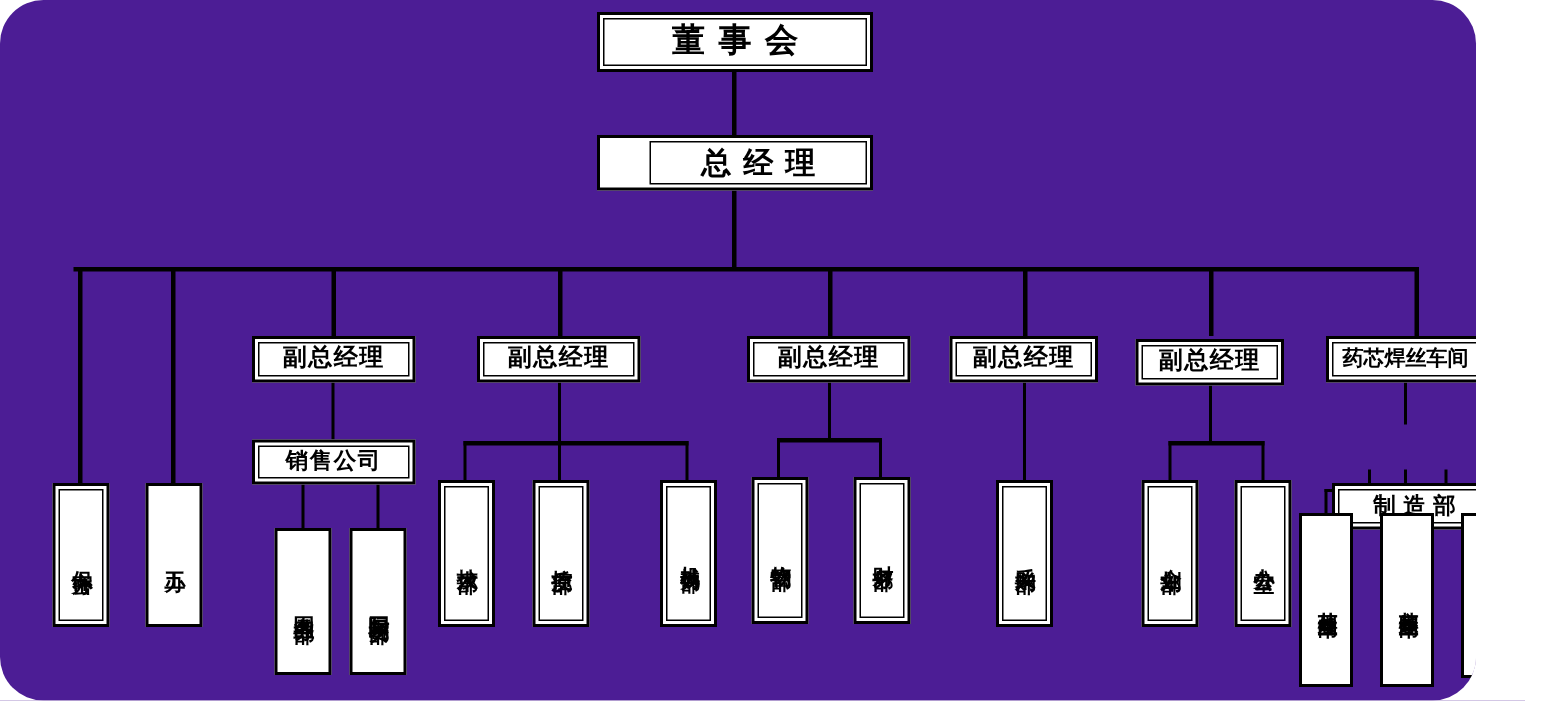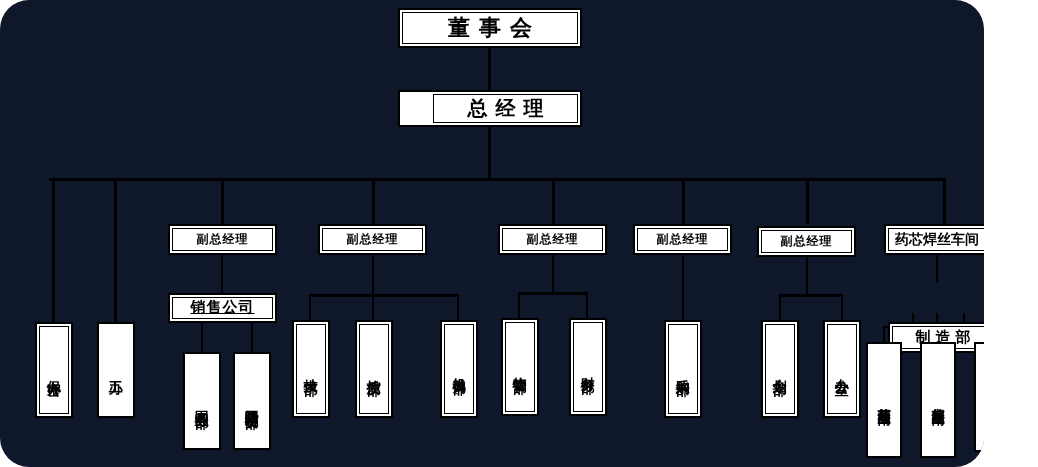"董事会" #chart { background: #0f172a -> #4c1d95 }
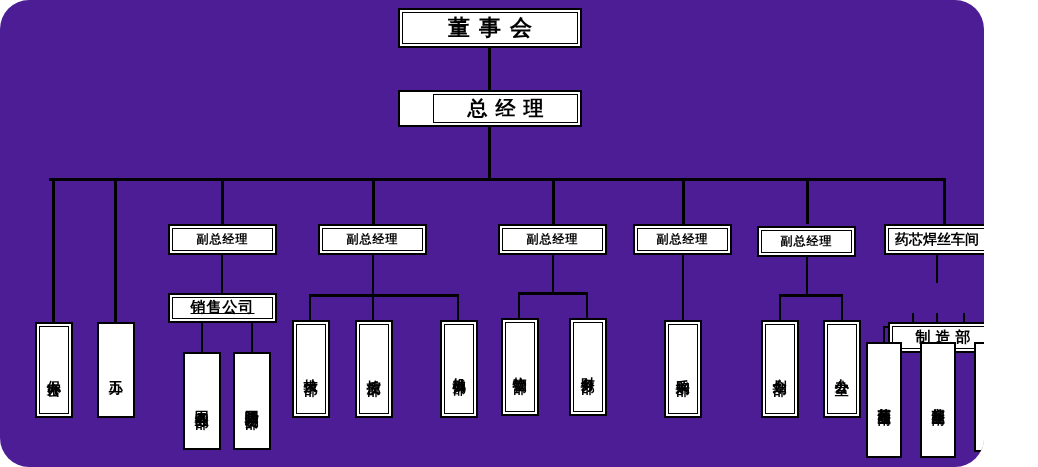"副总经理" .t-mgr { font-family: none -> Liberation Mono, monospace; font-size: 12px -> 16px }
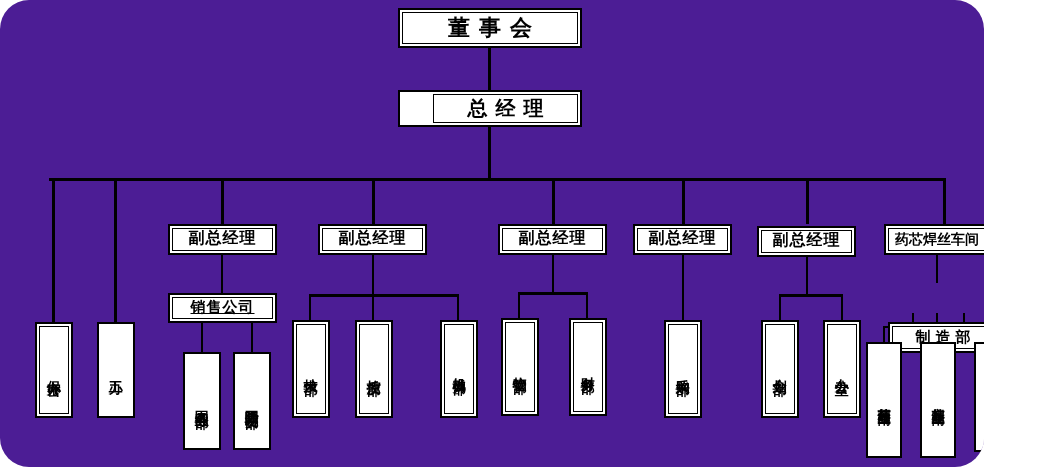"销售公司" .t-sales { text-decoration: underline -> none }
